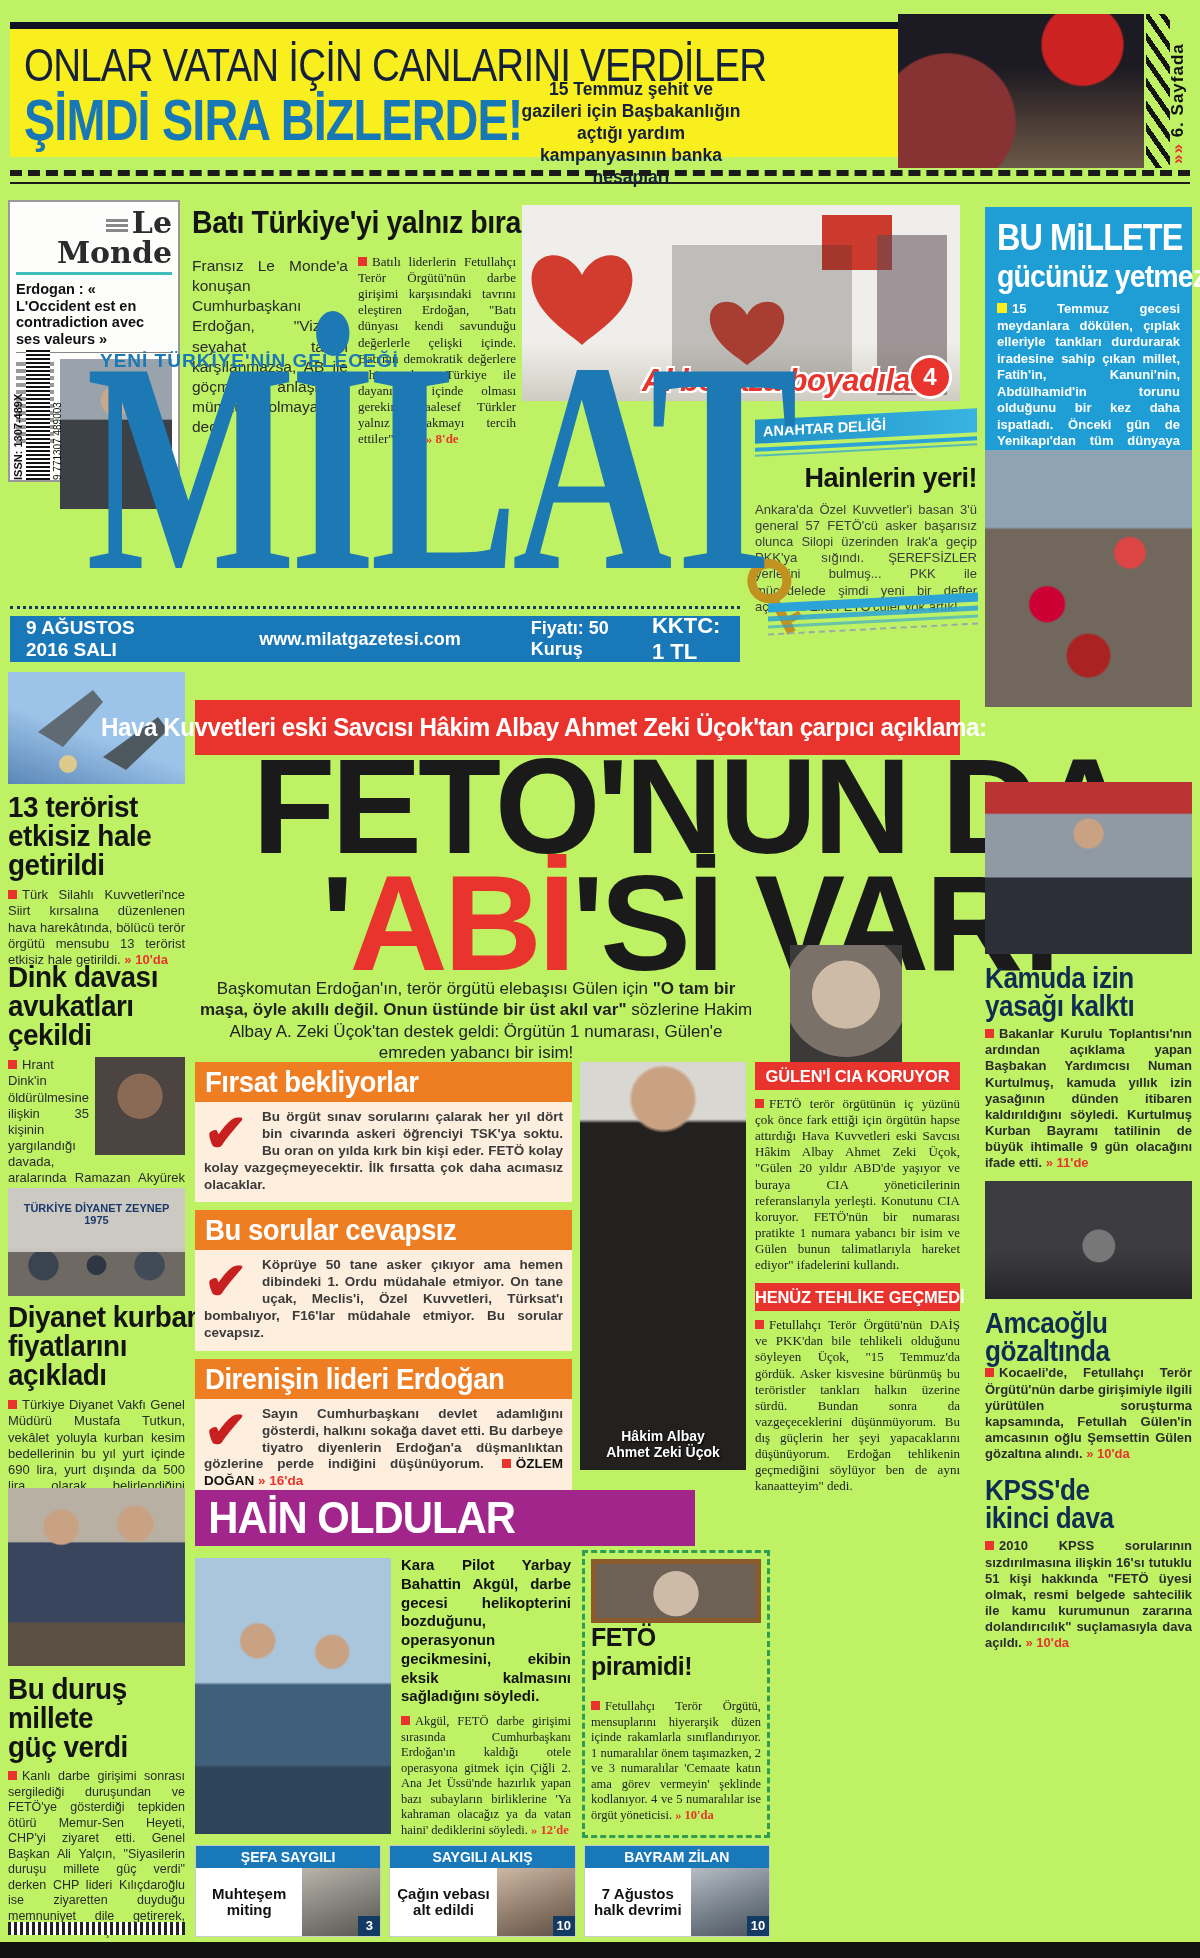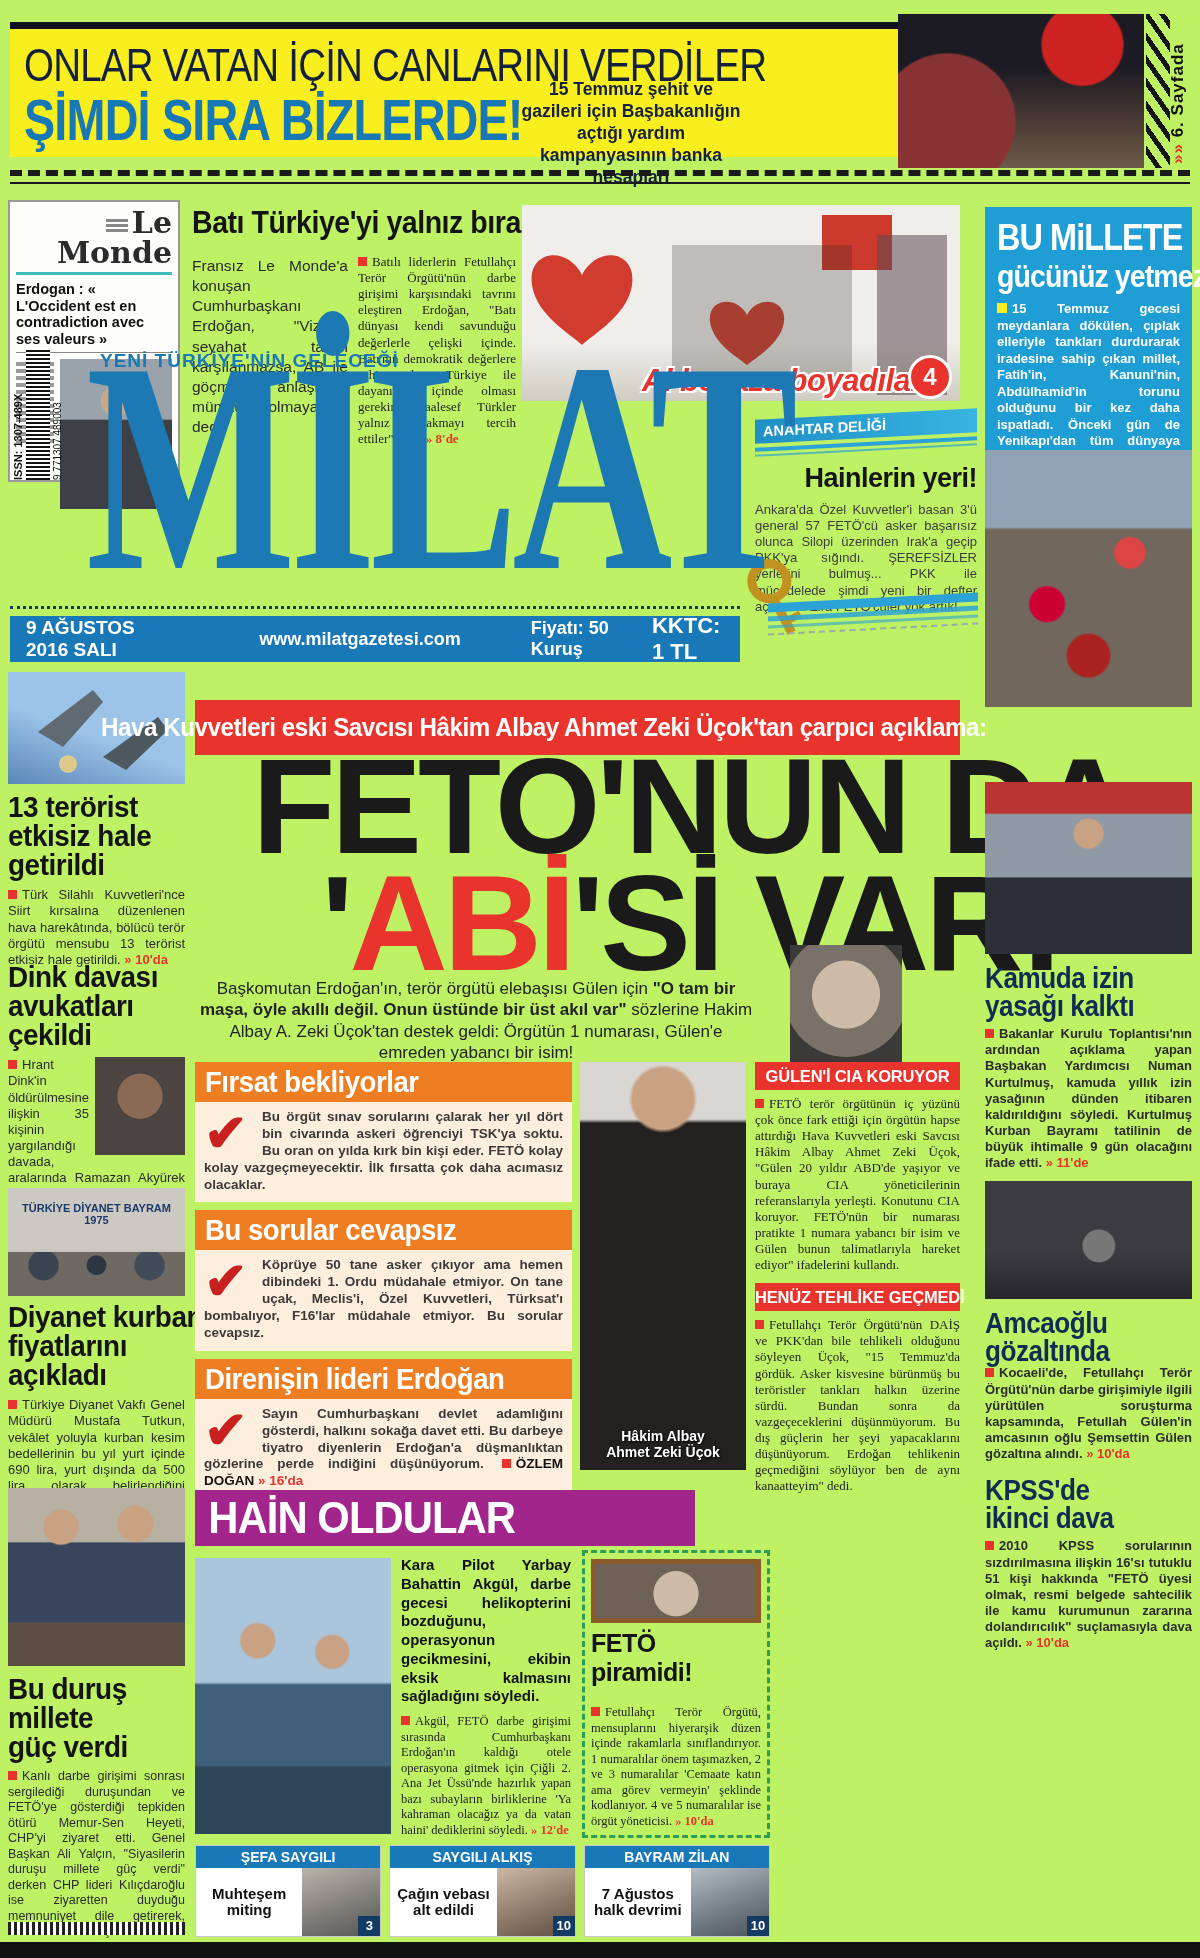"TÜRKİYE DİYANET BAYRAM" div { text: BAYRAM -> ZEYNEP }
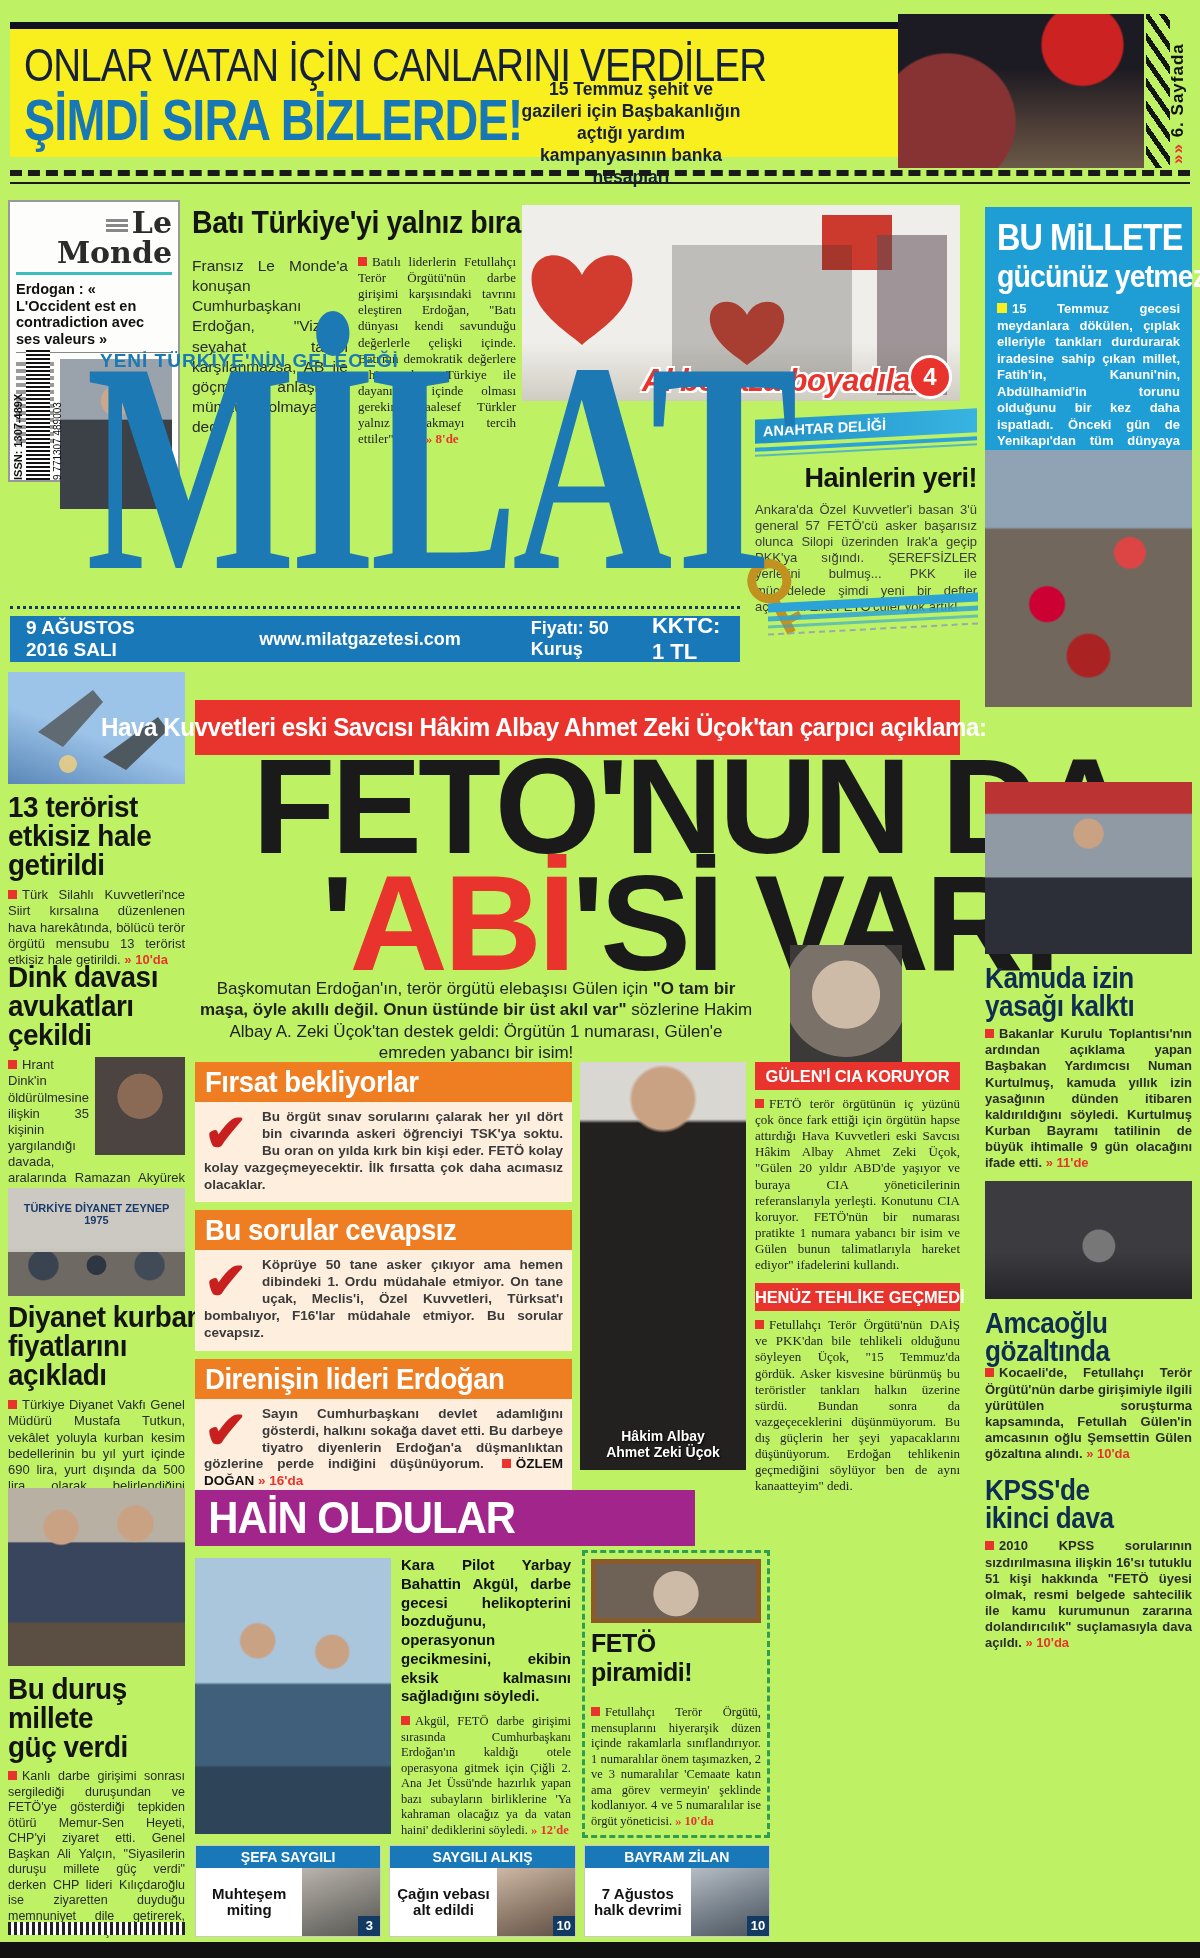"FETÖ piramidi!" div { margin-top: 6px -> 0 }
